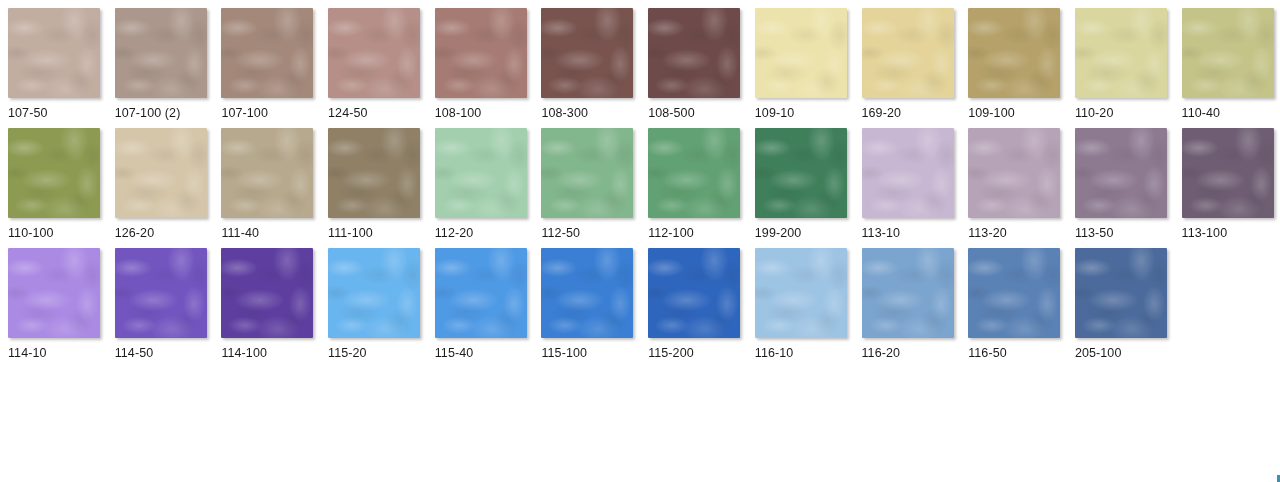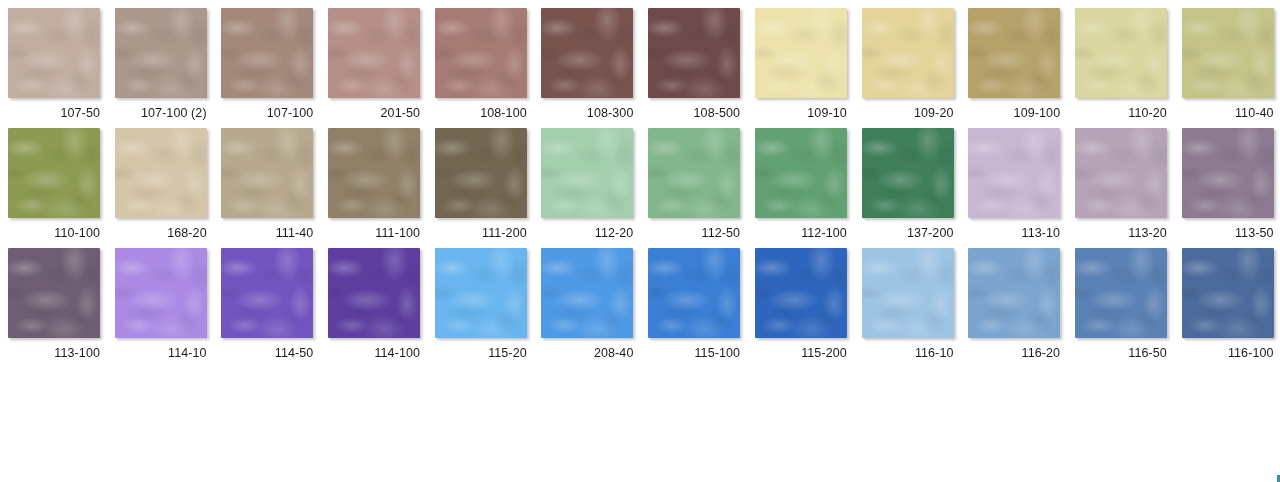"107-50" .swatch-label { text-align: right -> left }
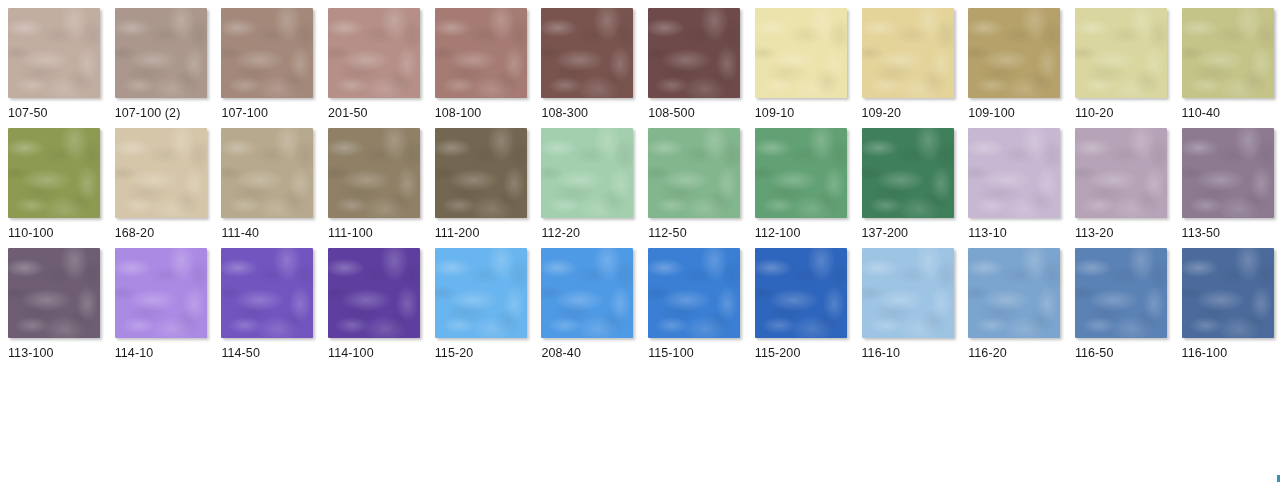"201-50" div.swatch-label { text: 201-50 -> 124-50 }
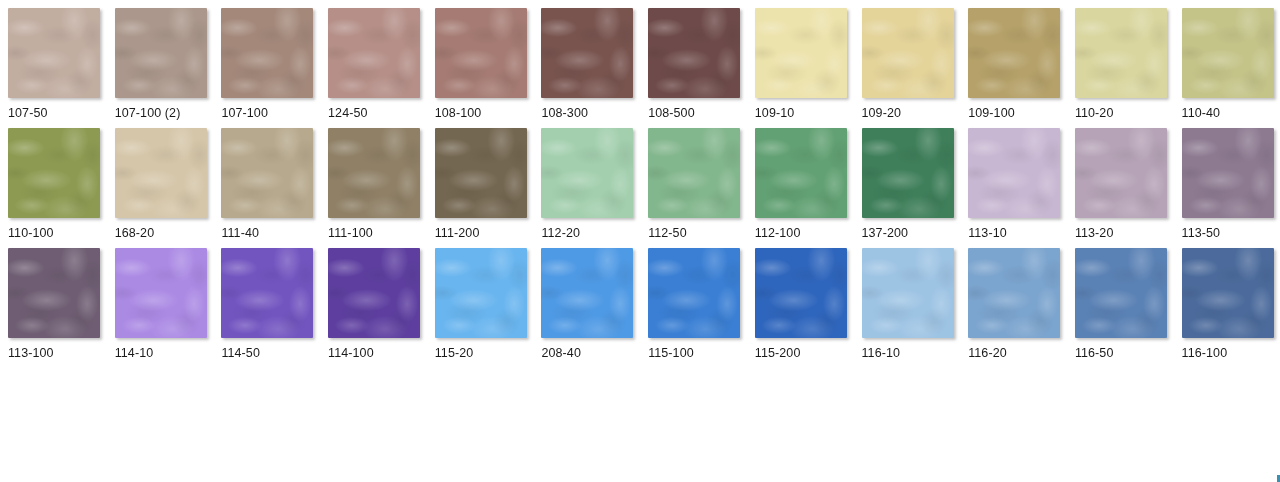"109-20" div.swatch-label { text: 109-20 -> 169-20 }
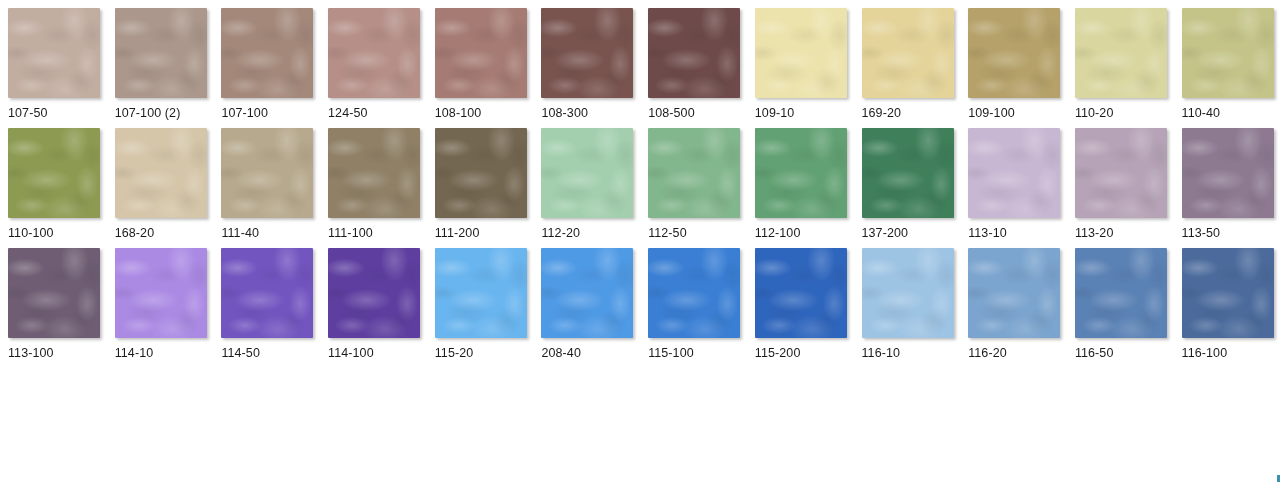"168-20" div.swatch-label { text: 168-20 -> 126-20 }
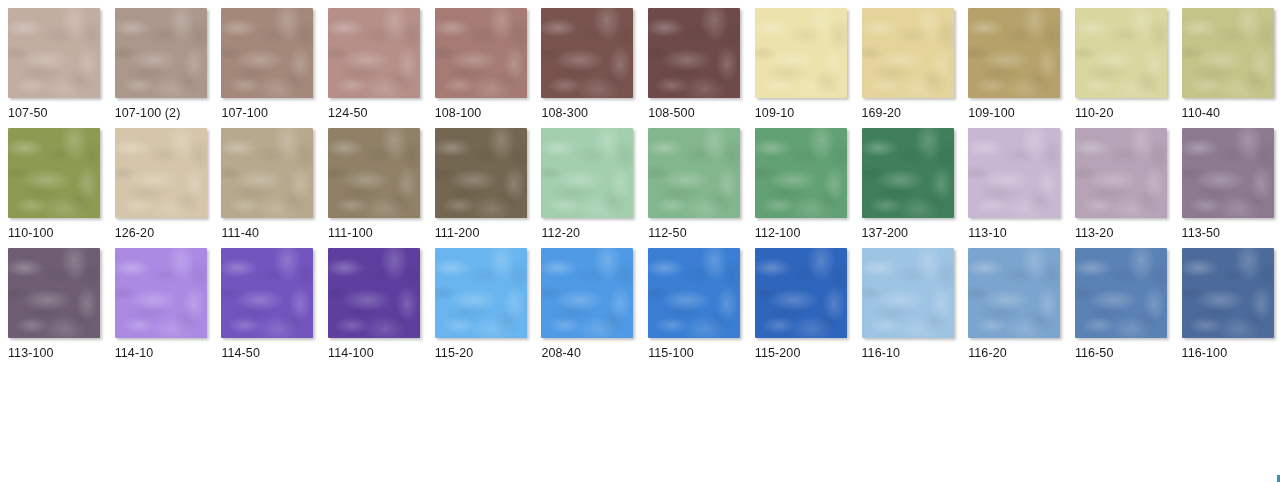"111-200" div.swatch-cell { html: <div> <div></div> <div>111-200</div> </div> -> none }
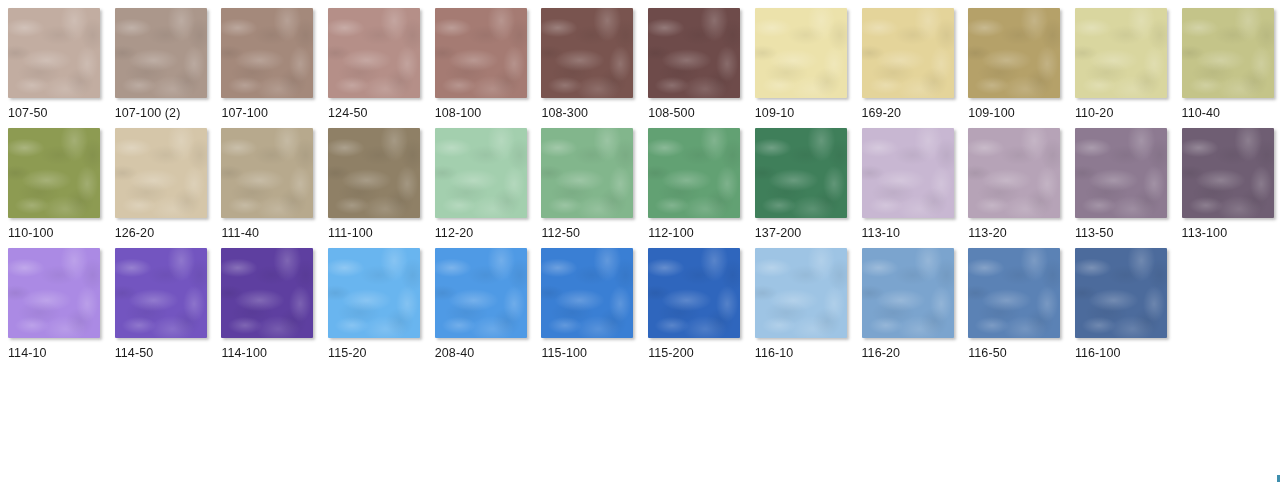"137-200" div.swatch-label { text: 137-200 -> 199-200 }
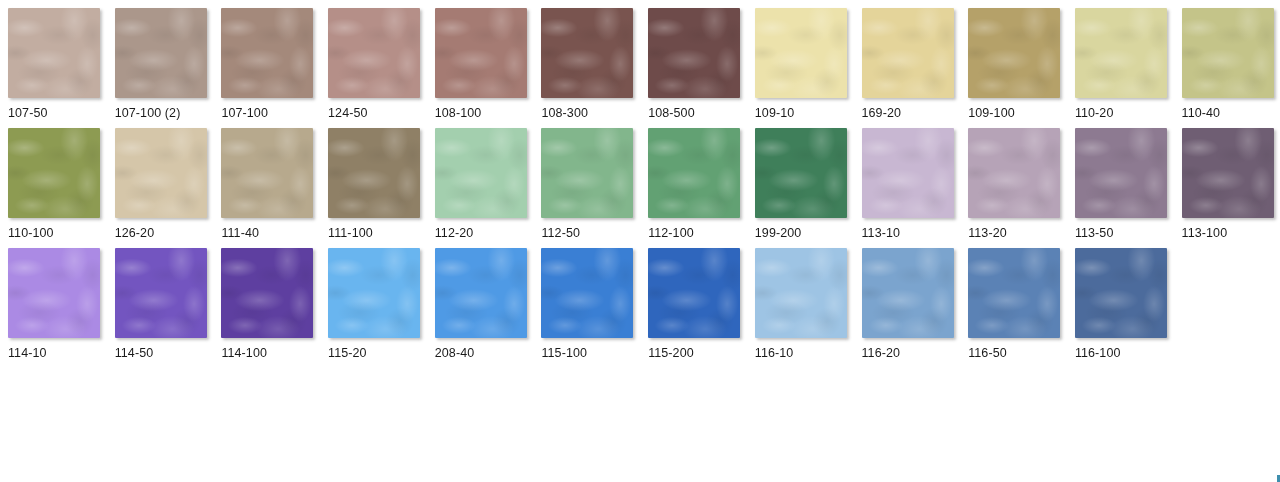"208-40" div.swatch-label { text: 208-40 -> 115-40 }
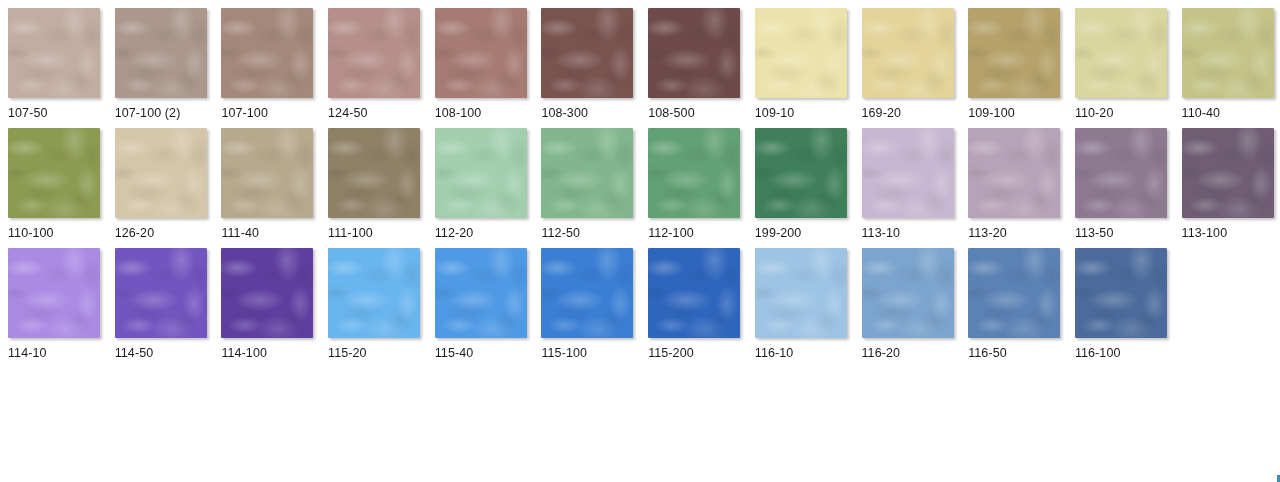"116-100" div.swatch-label { text: 116-100 -> 205-100 }
